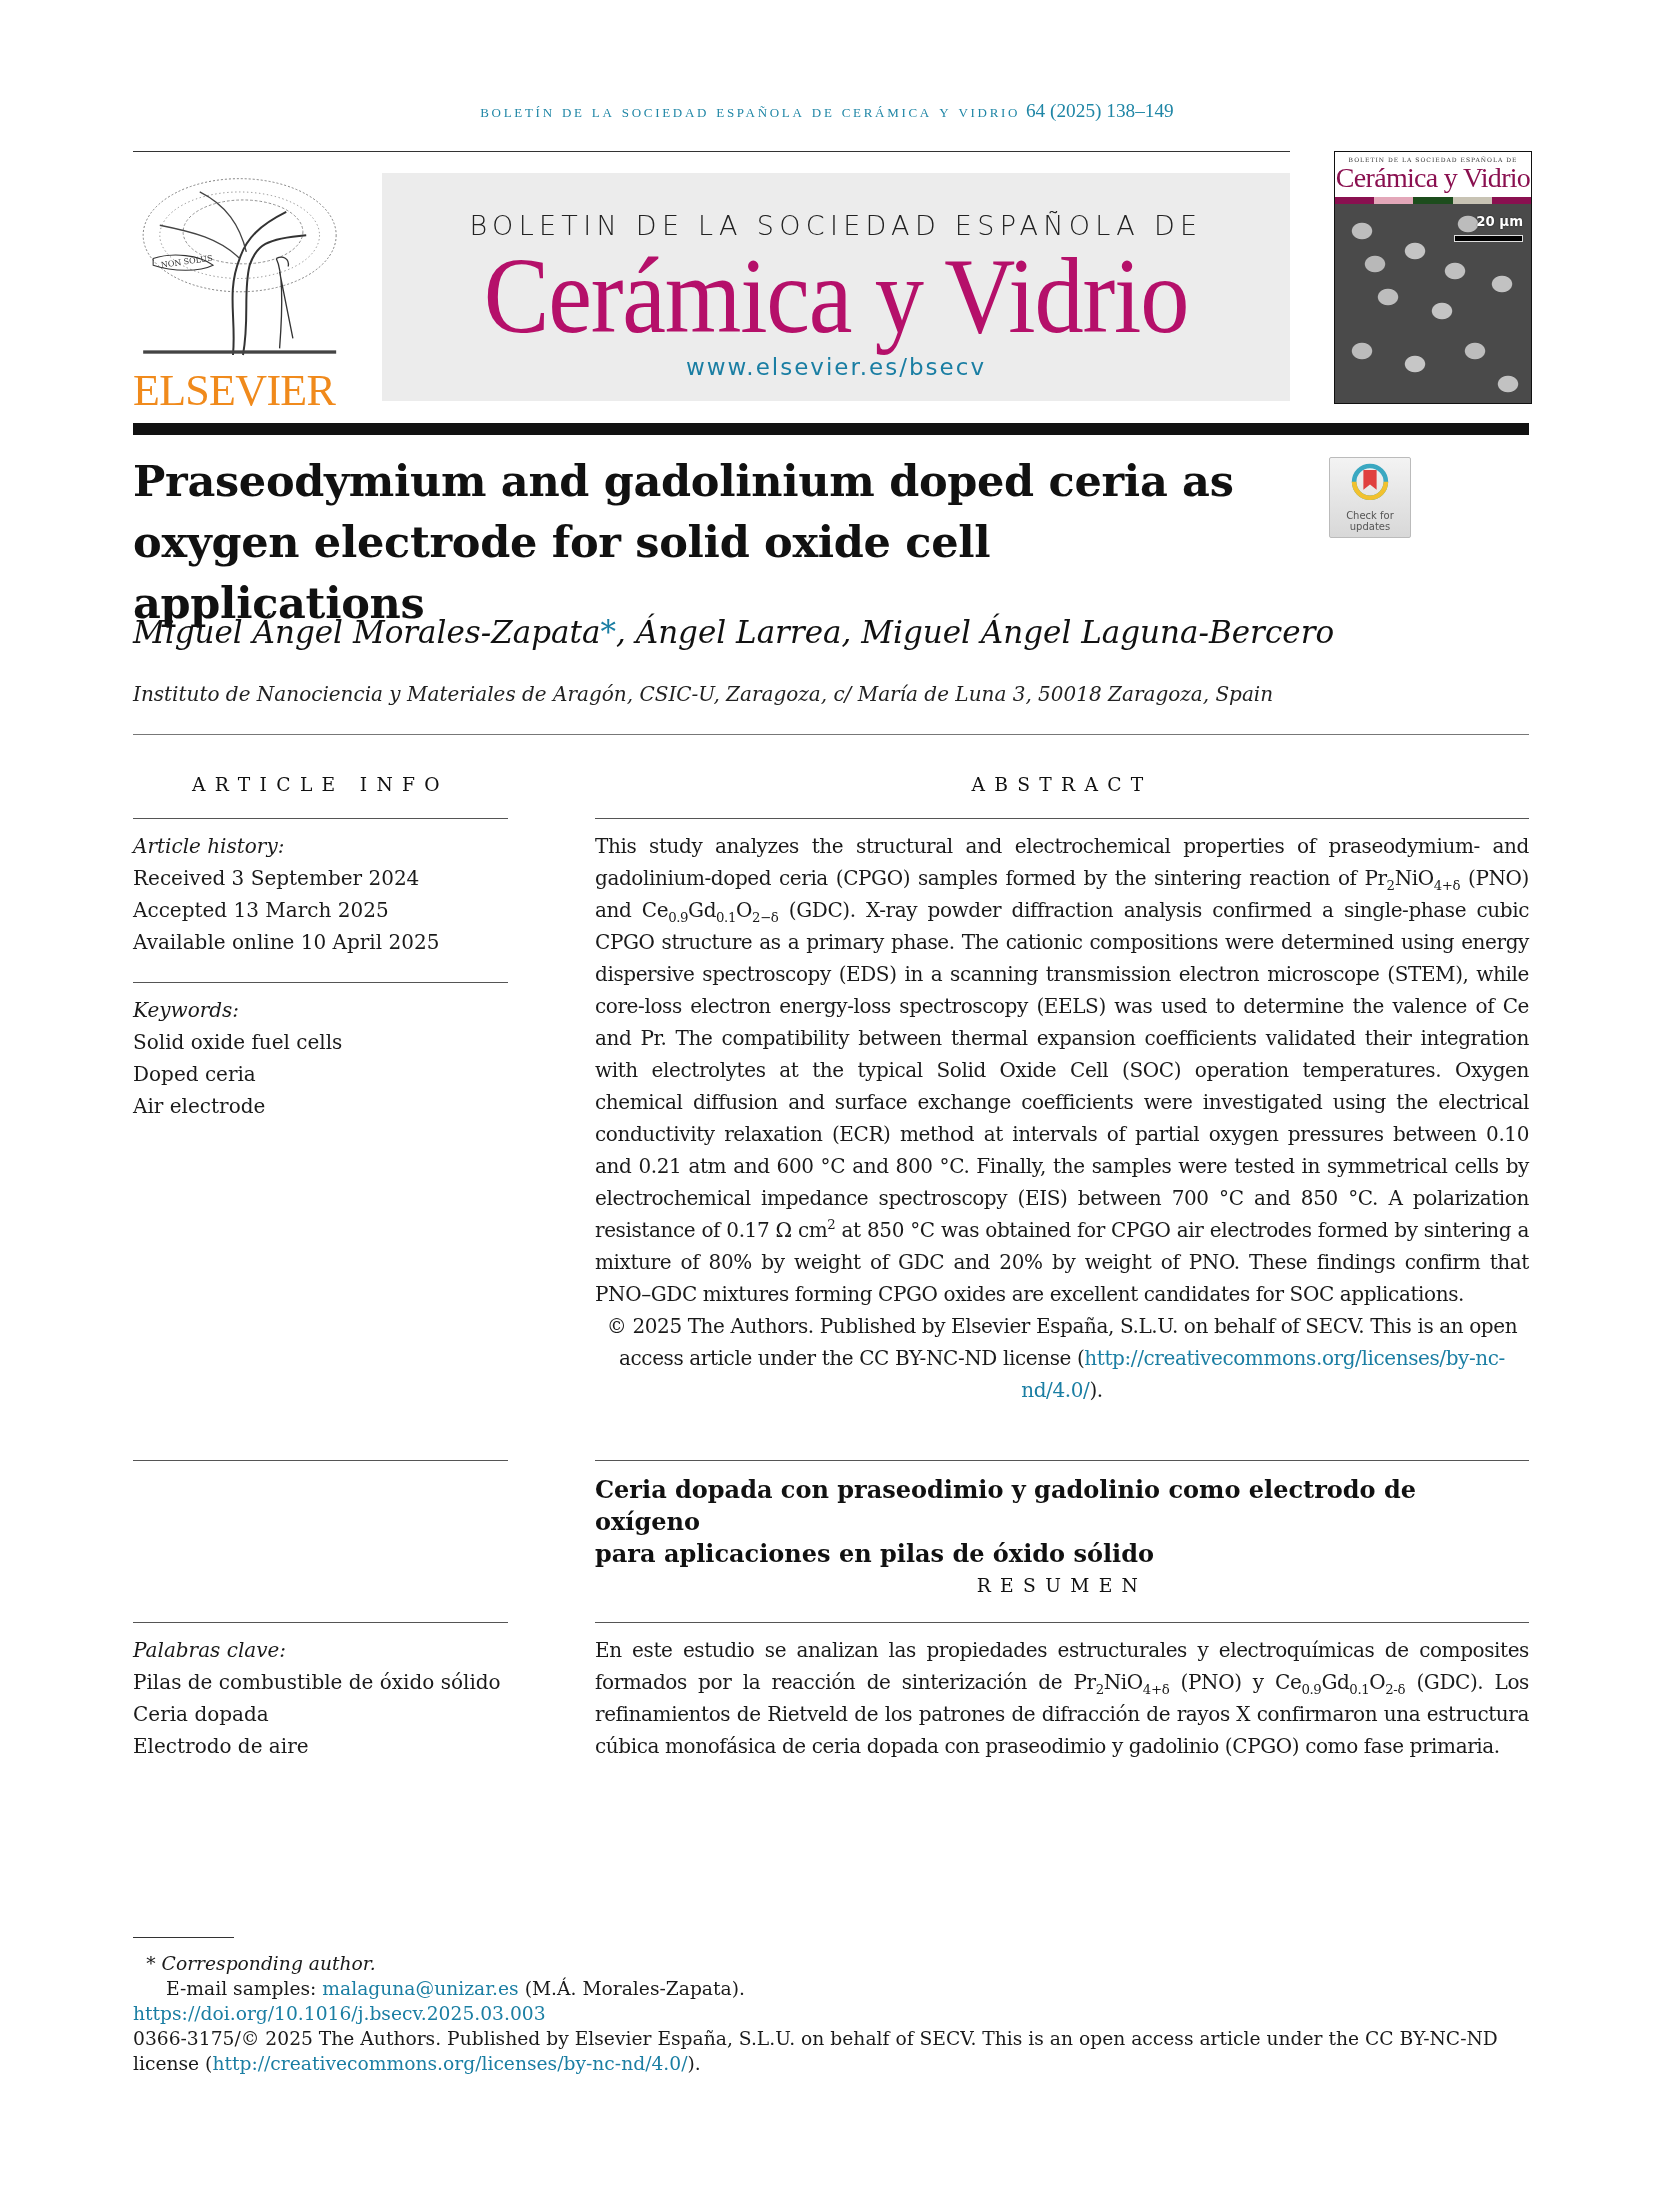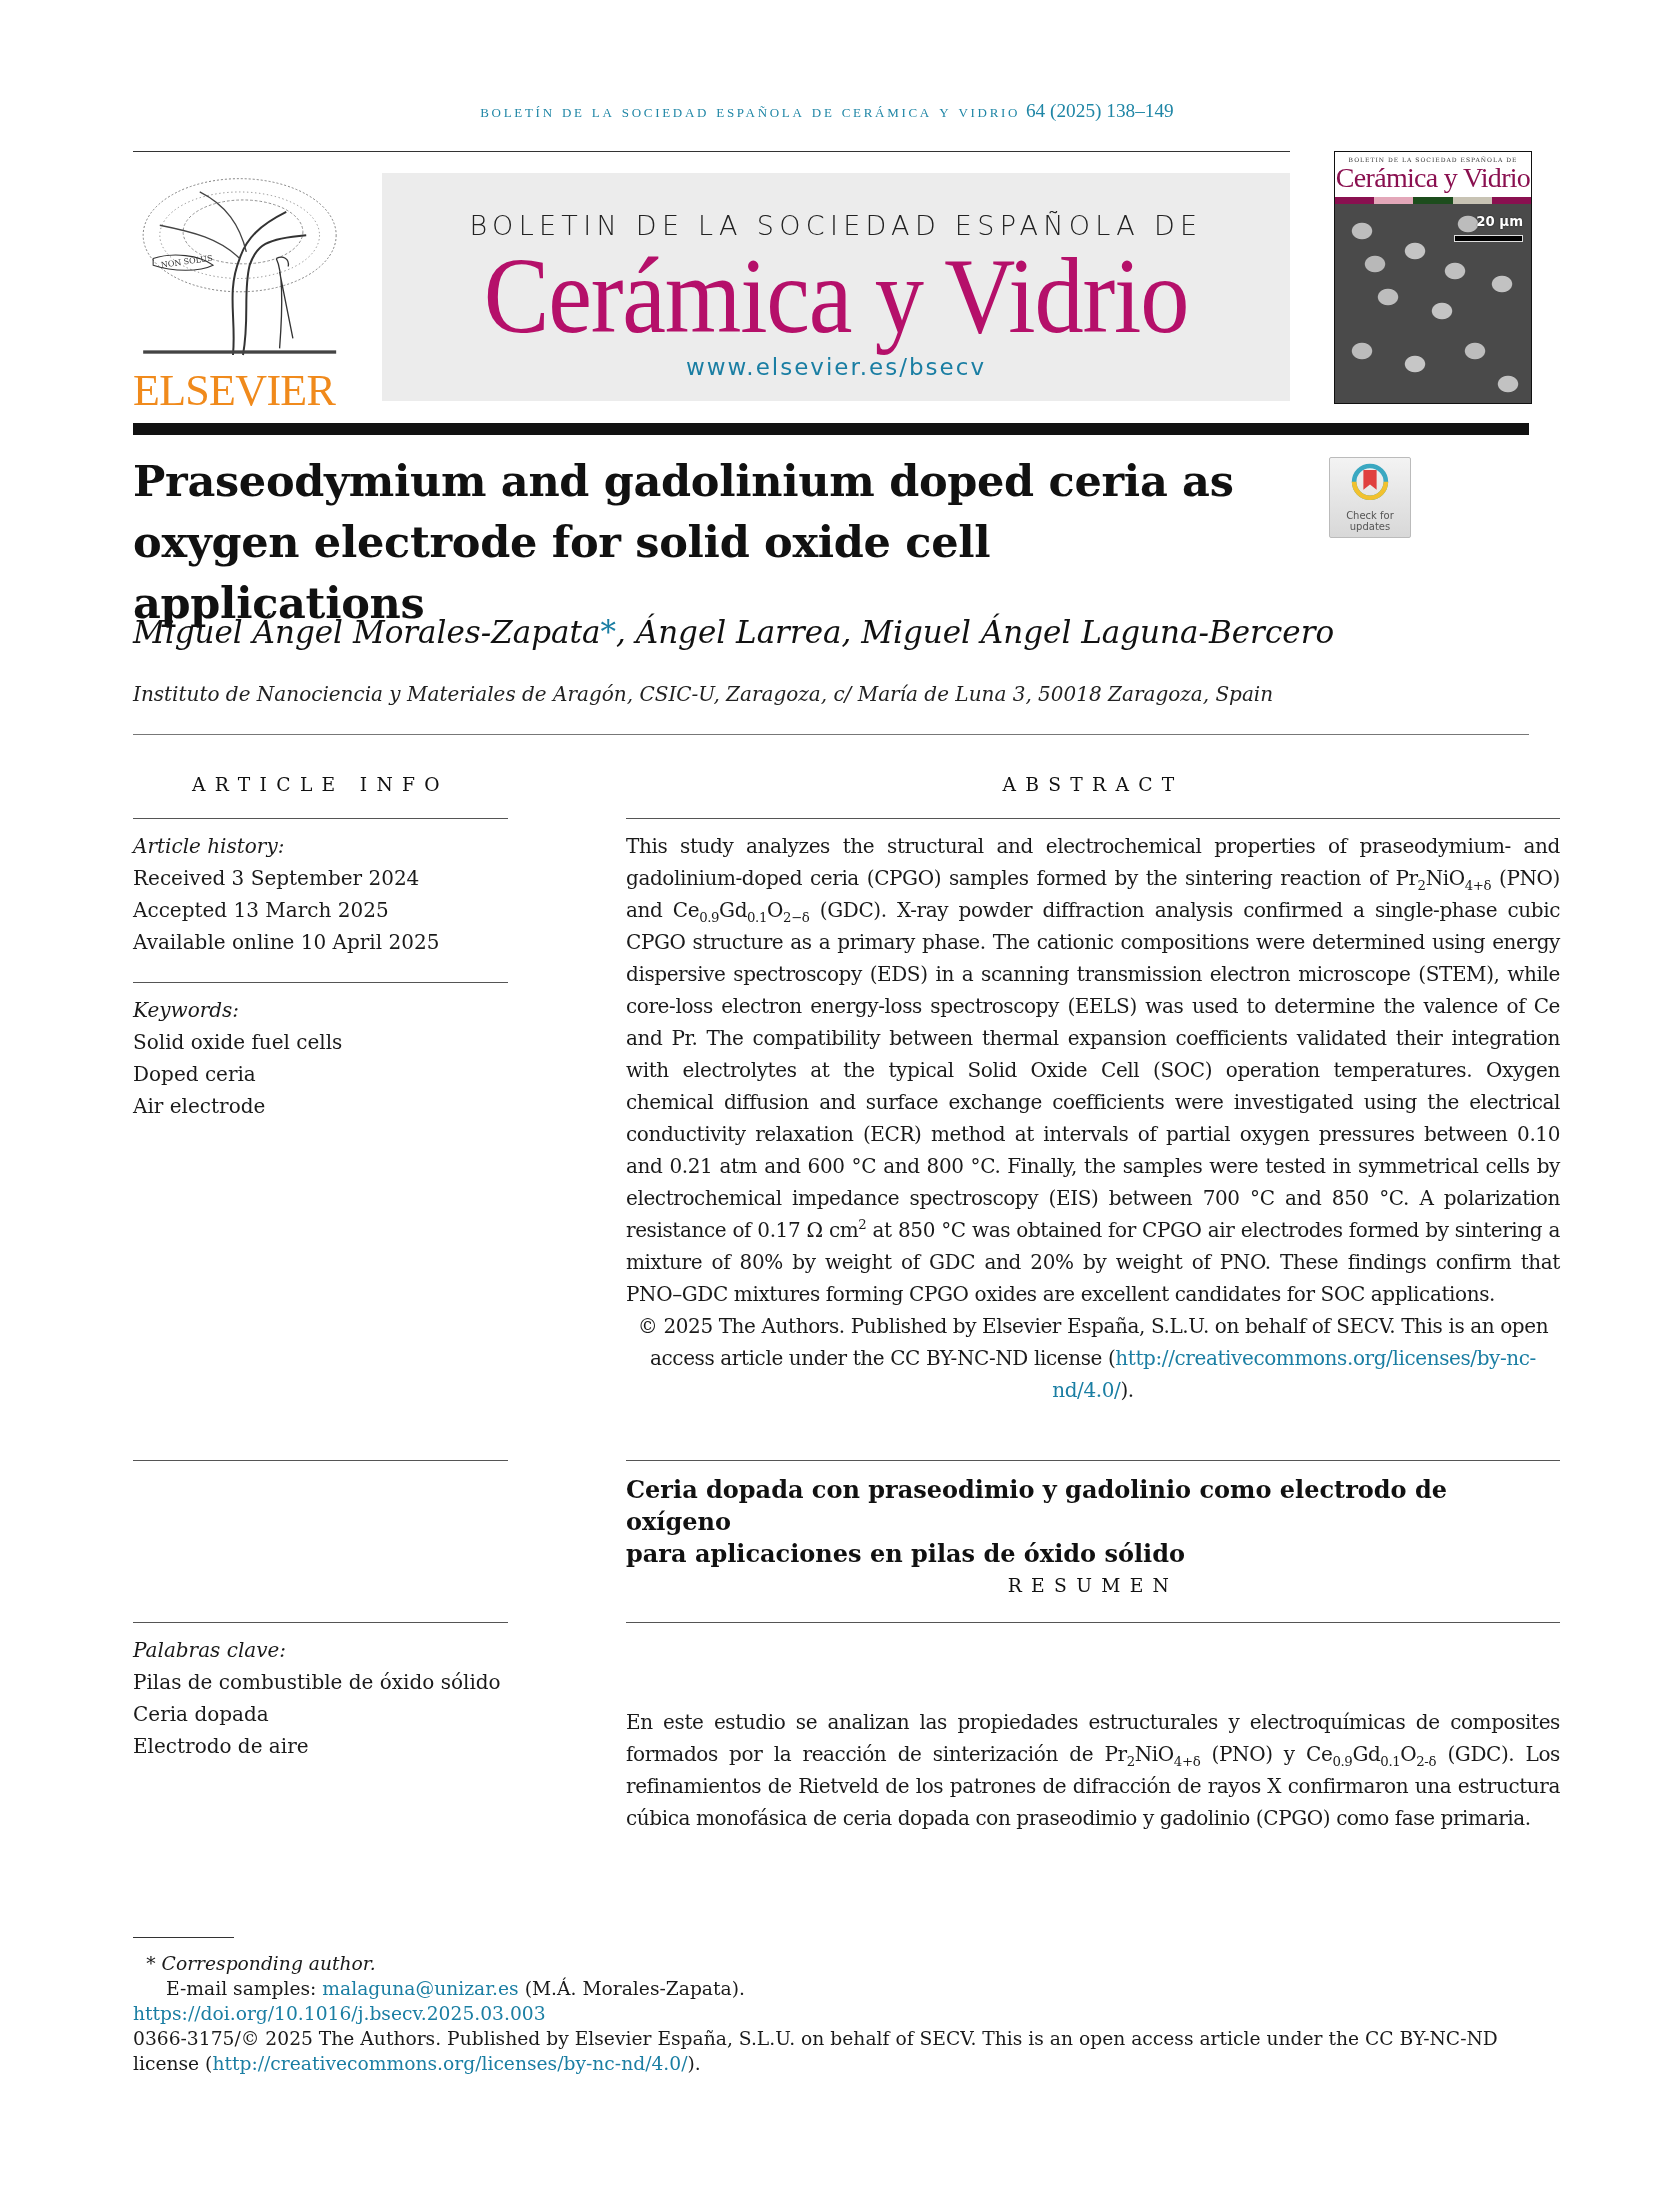"ABSTRACT" .col-right { margin-left: 31px -> none }
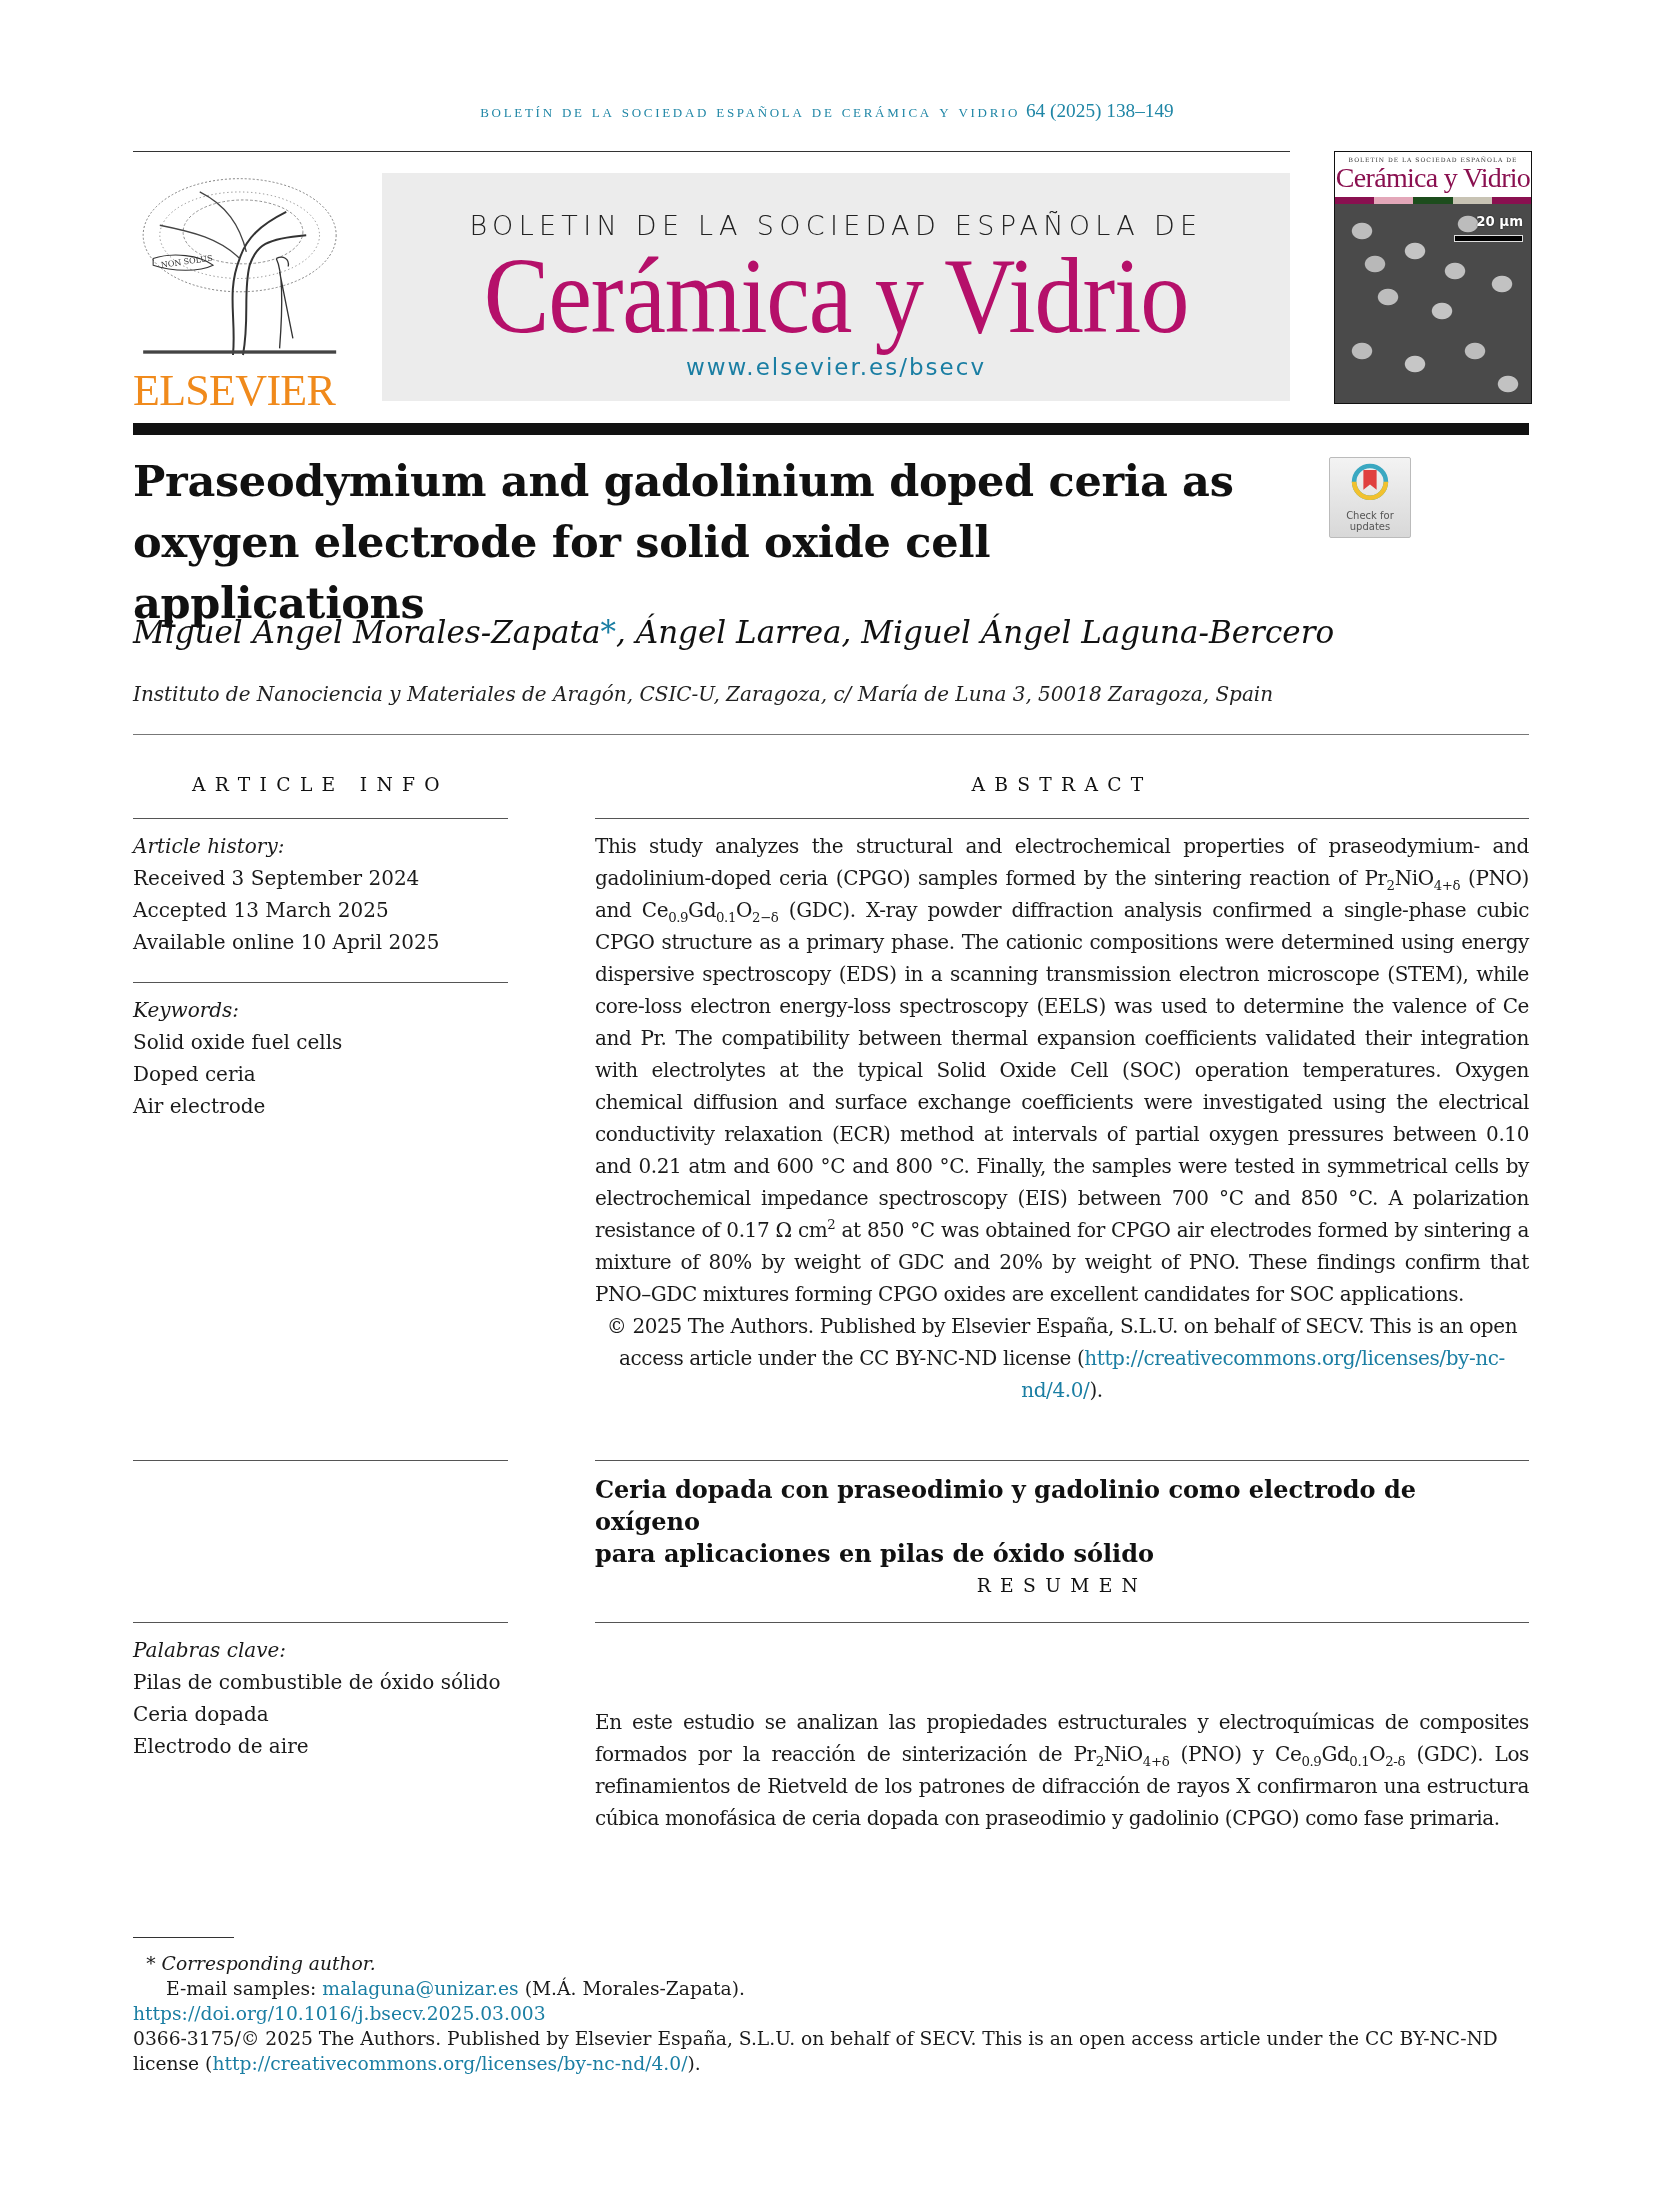"En este estudio se analizan" div.abs { top: 1706px -> 1634px }
